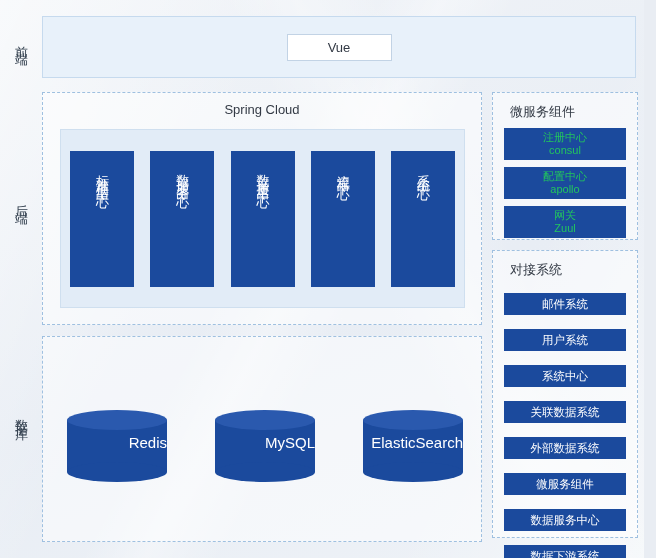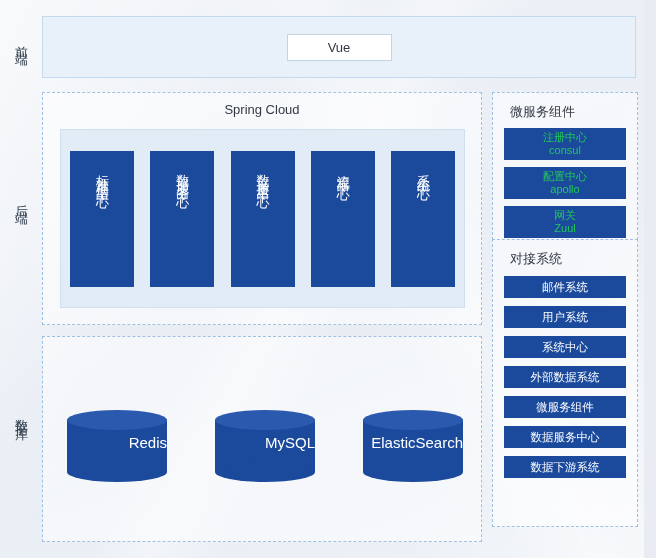"对接系统" .integration-panel { top: 239px -> 250px }
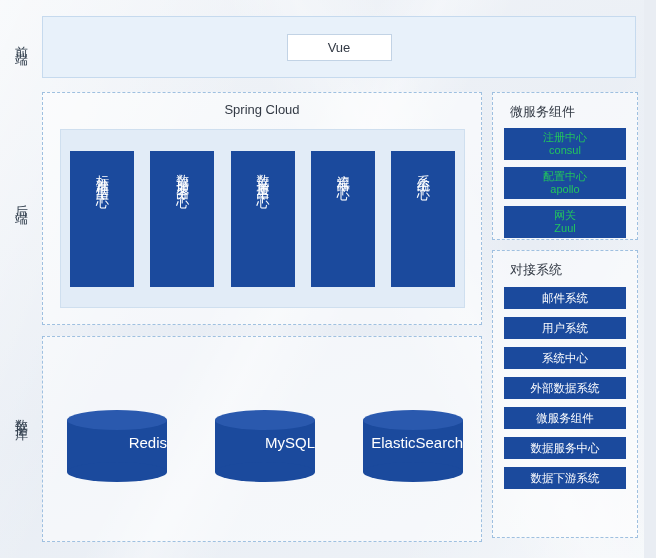"邮件系统" .int-node { margin: 8px auto 0 -> 14px auto 0 }
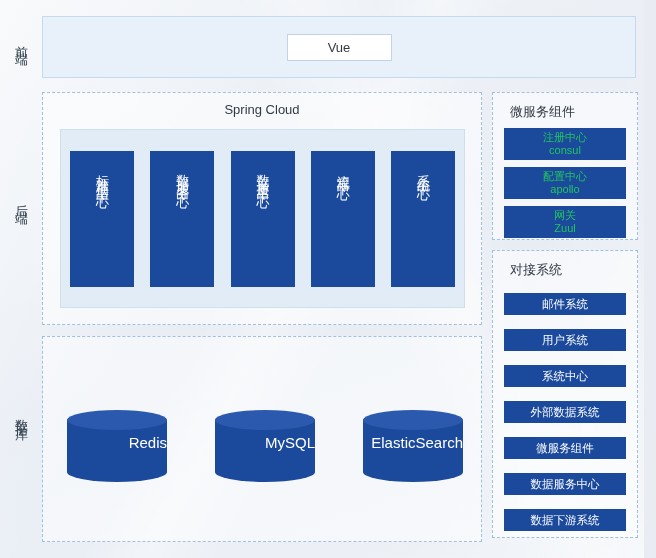"关联数据系统" div.int-node { html: none -> <div>关联数据系统</div> }
